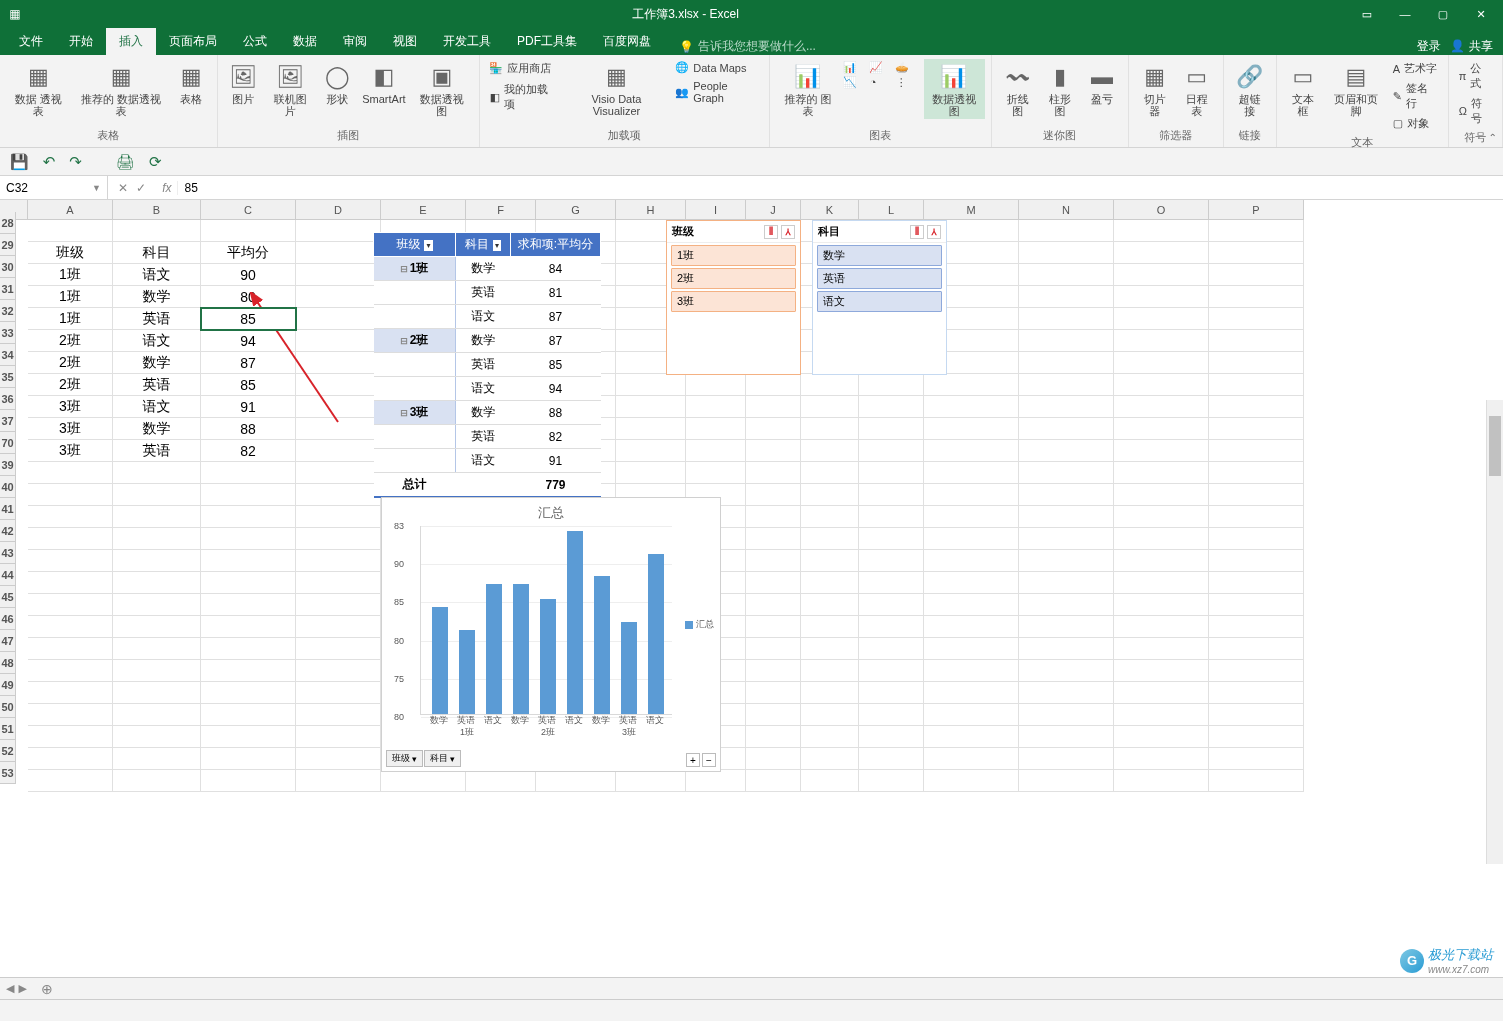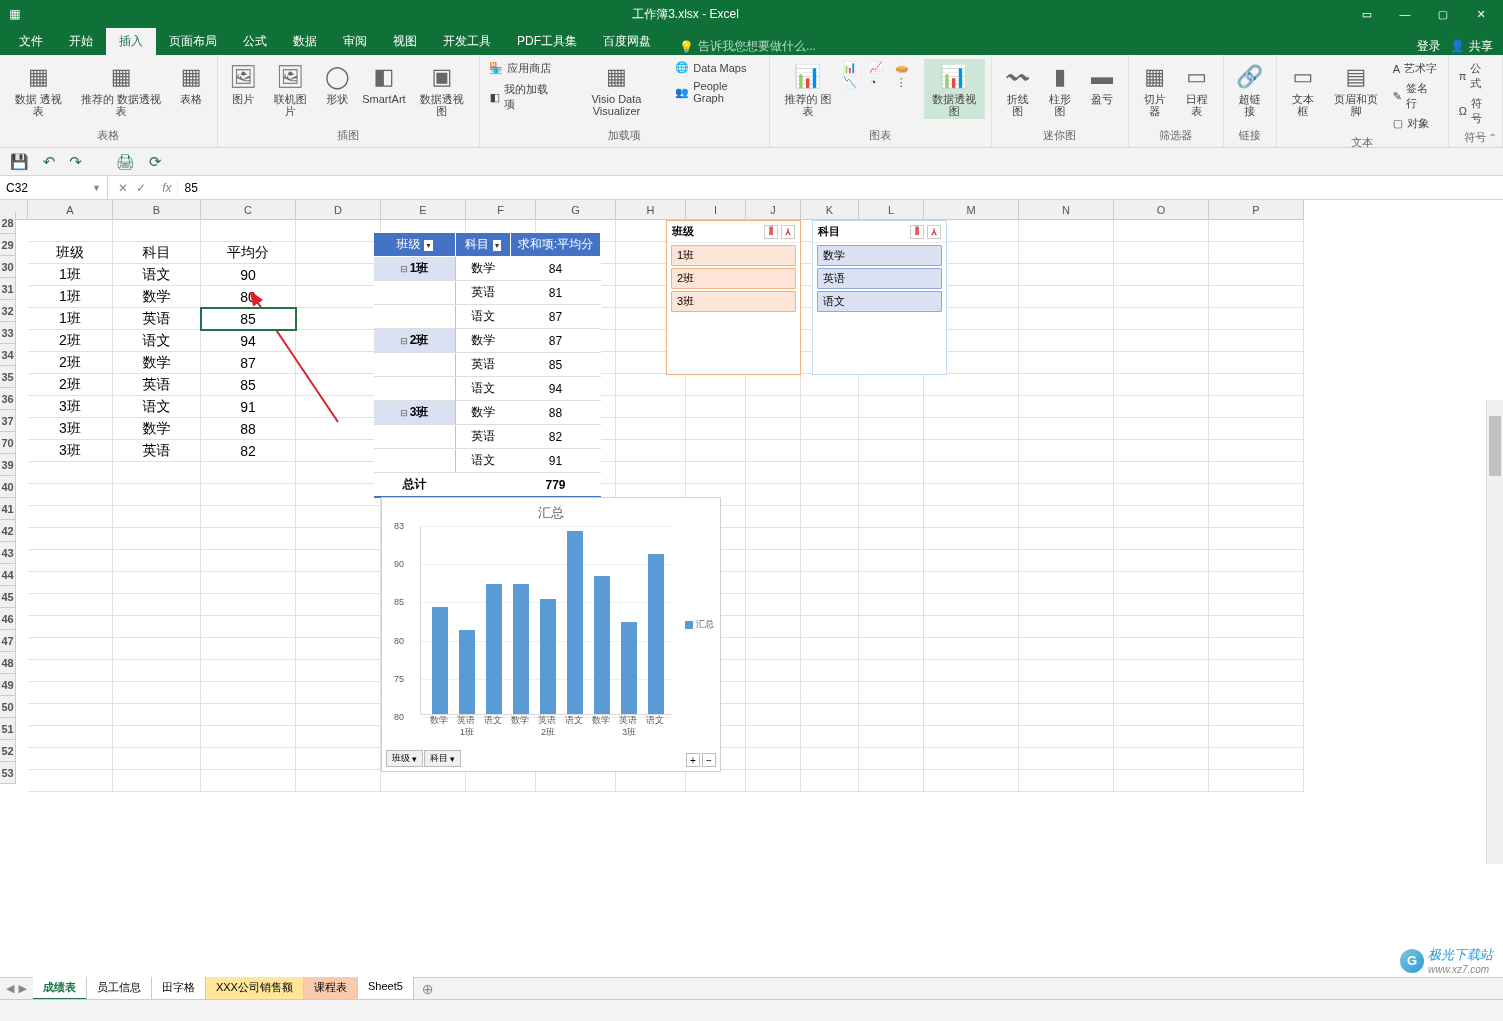"成绩表" div { html: <div> <div>成绩表</div> <div>员工信息</div> <div>田字格</div> <div>XXX公司销售额</div> <div>课程表</div> <div>Sheet5</div> </div> -> none }
